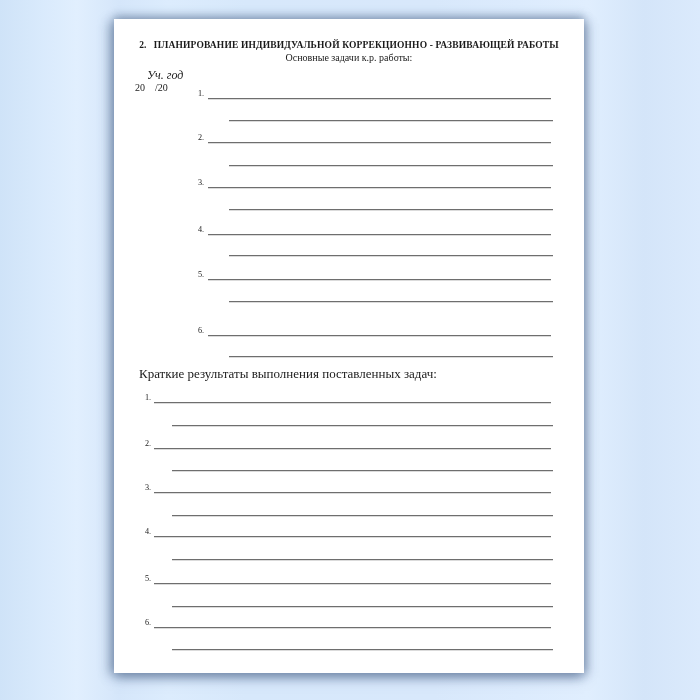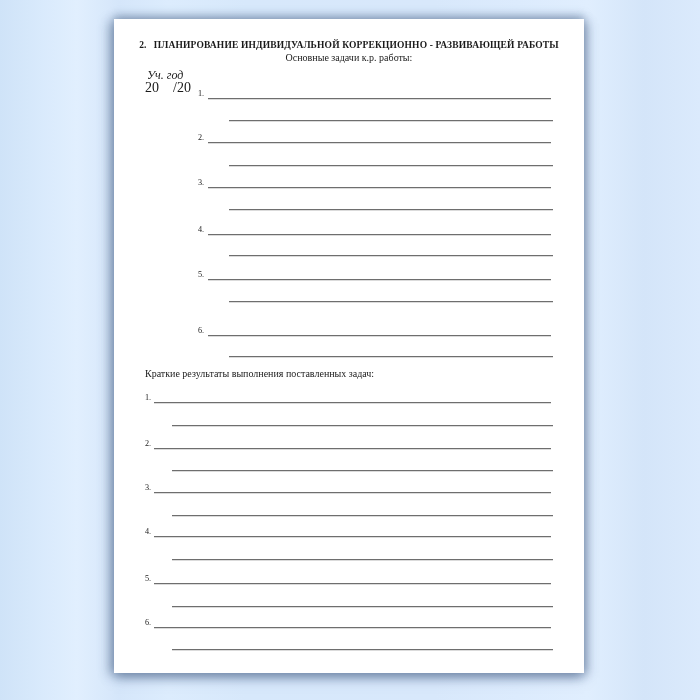"20 /20" .year-value { font-size: 14px -> 10px; left: 31px -> 21px }
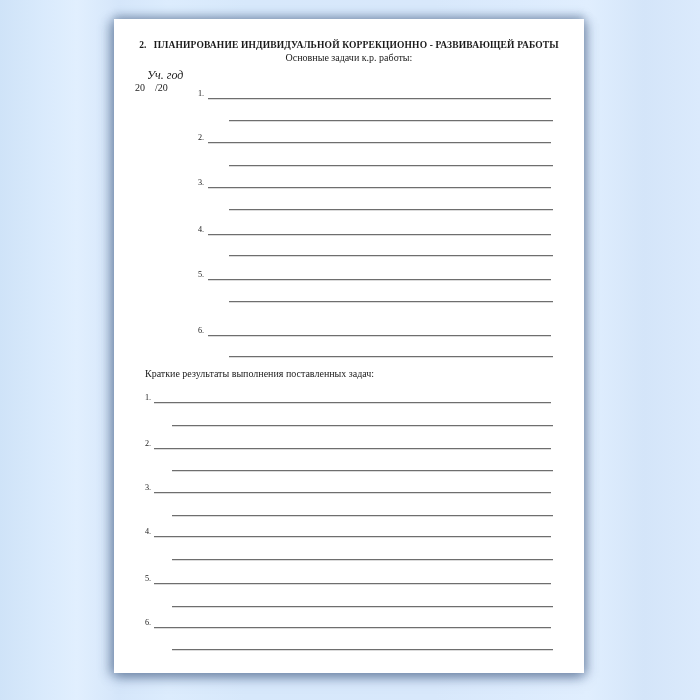"Краткие результаты выполнения" .results-heading { font-size: 10px -> 13px; left: 31px -> 25px }
